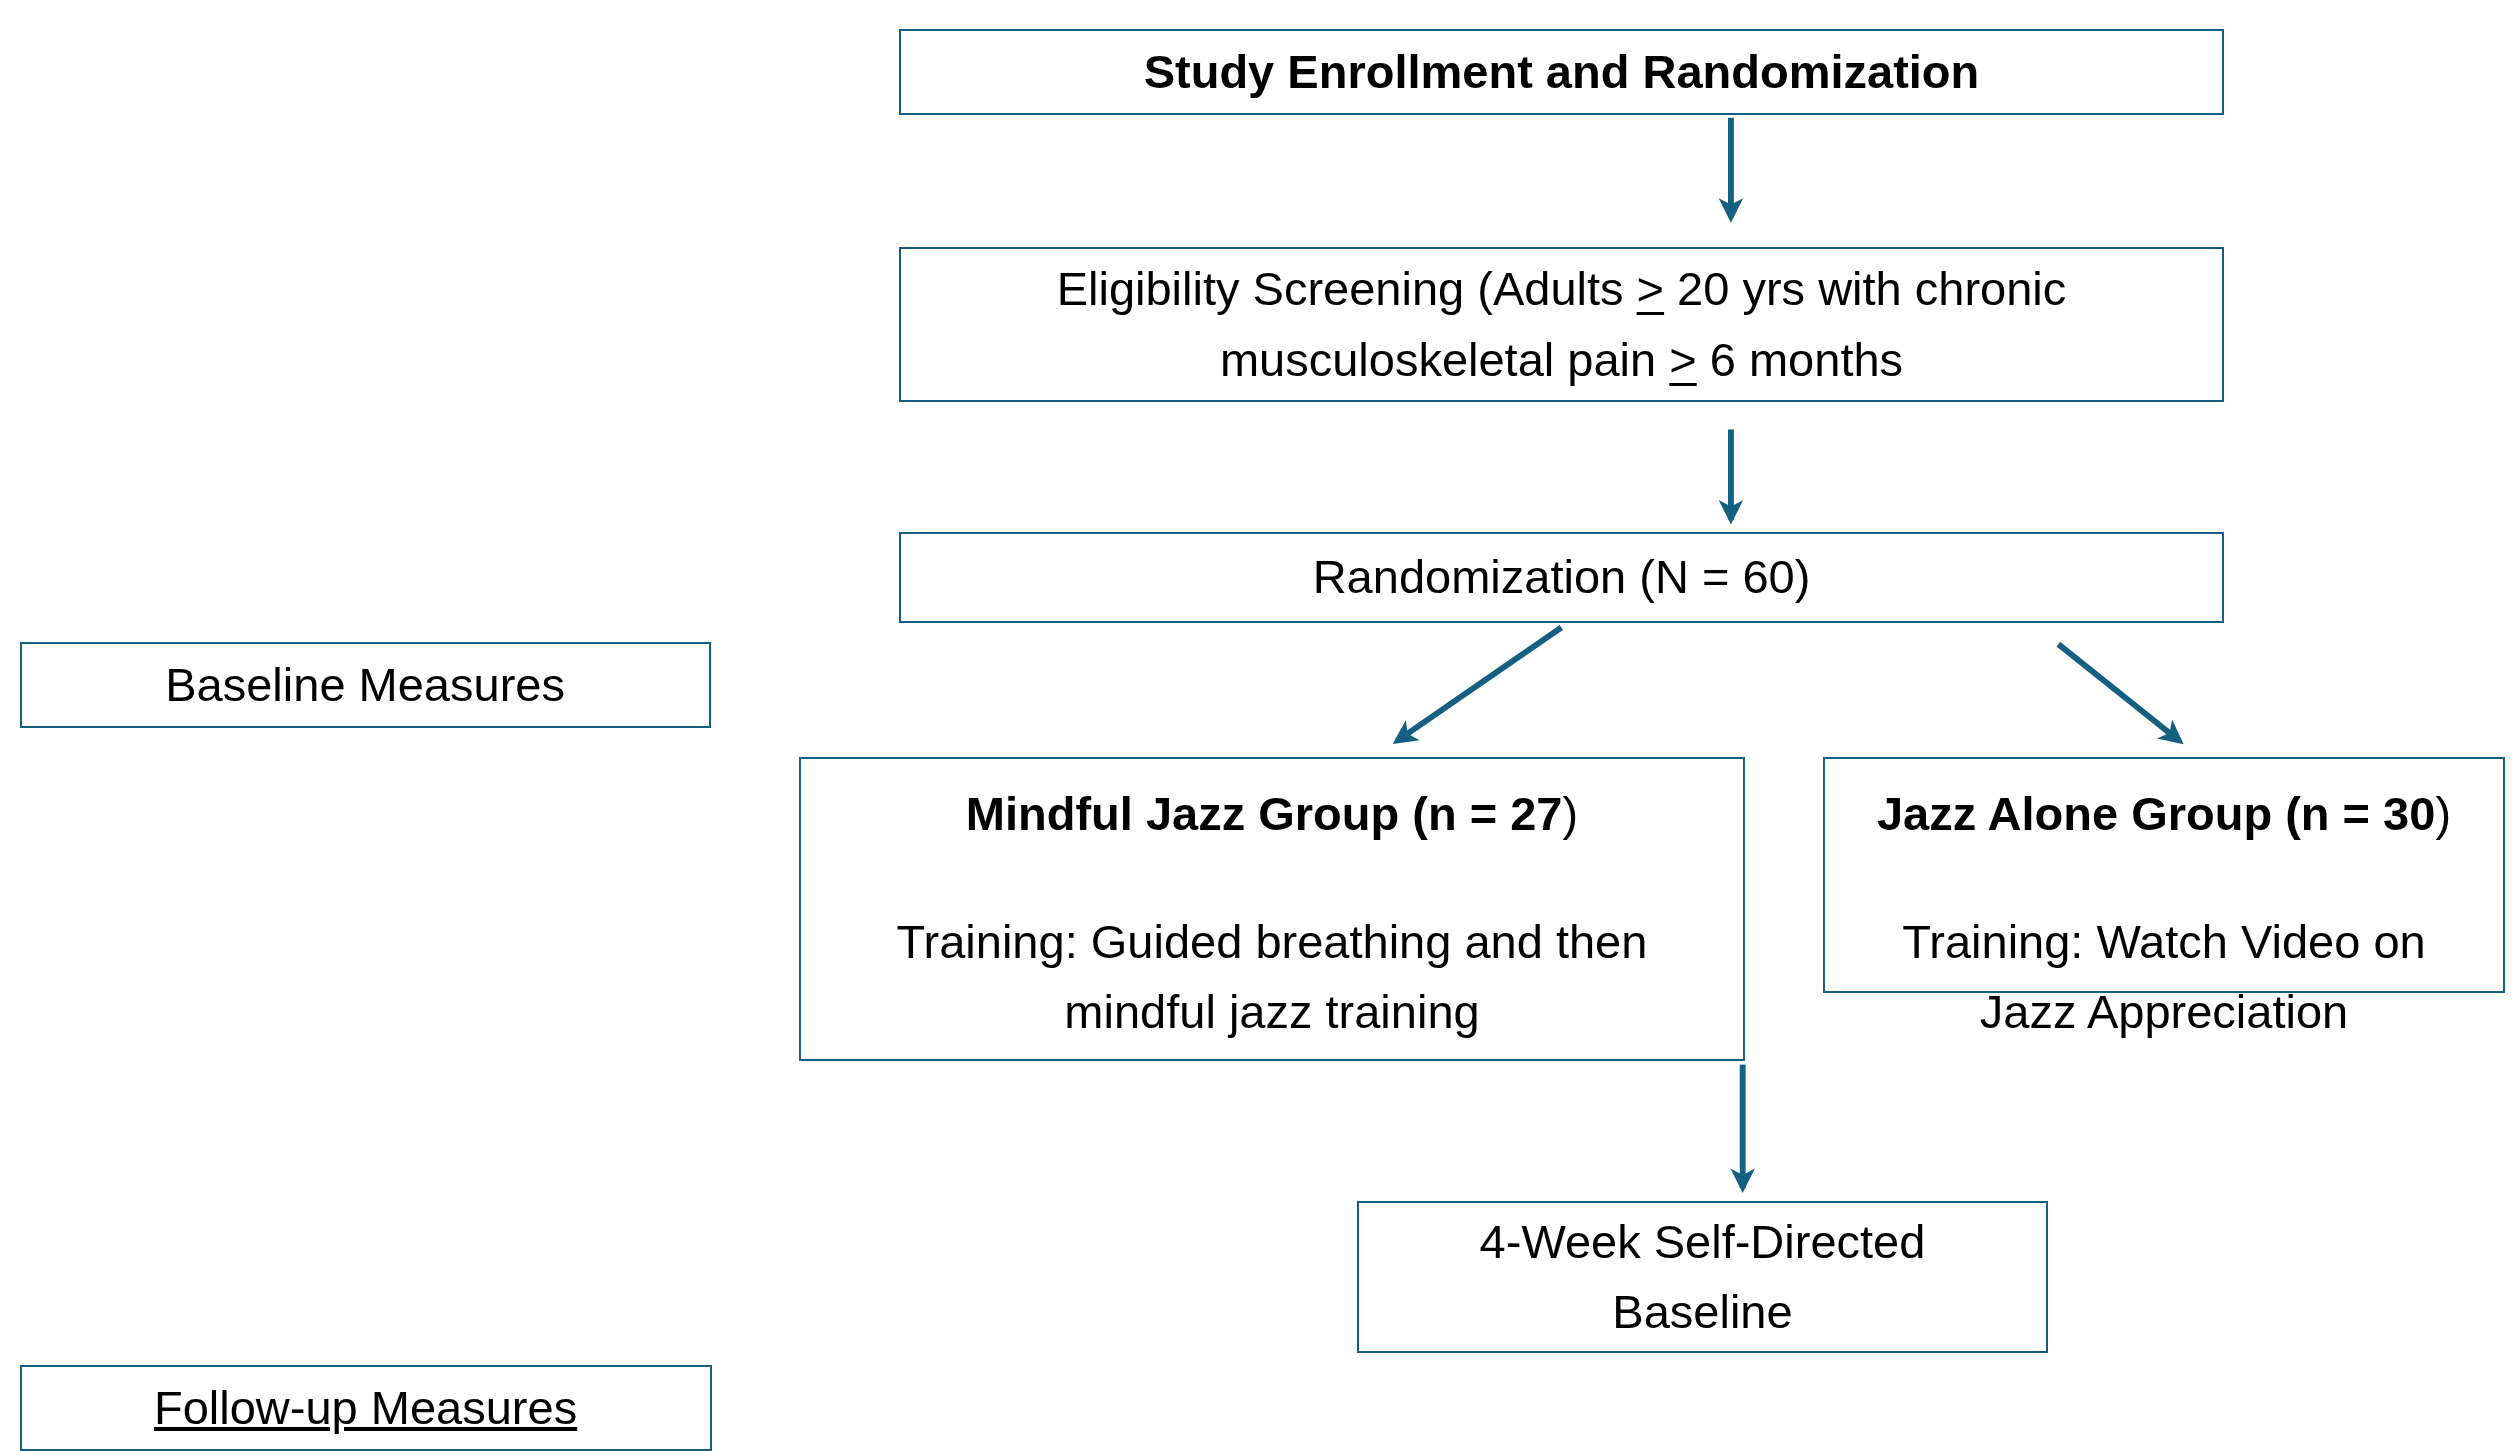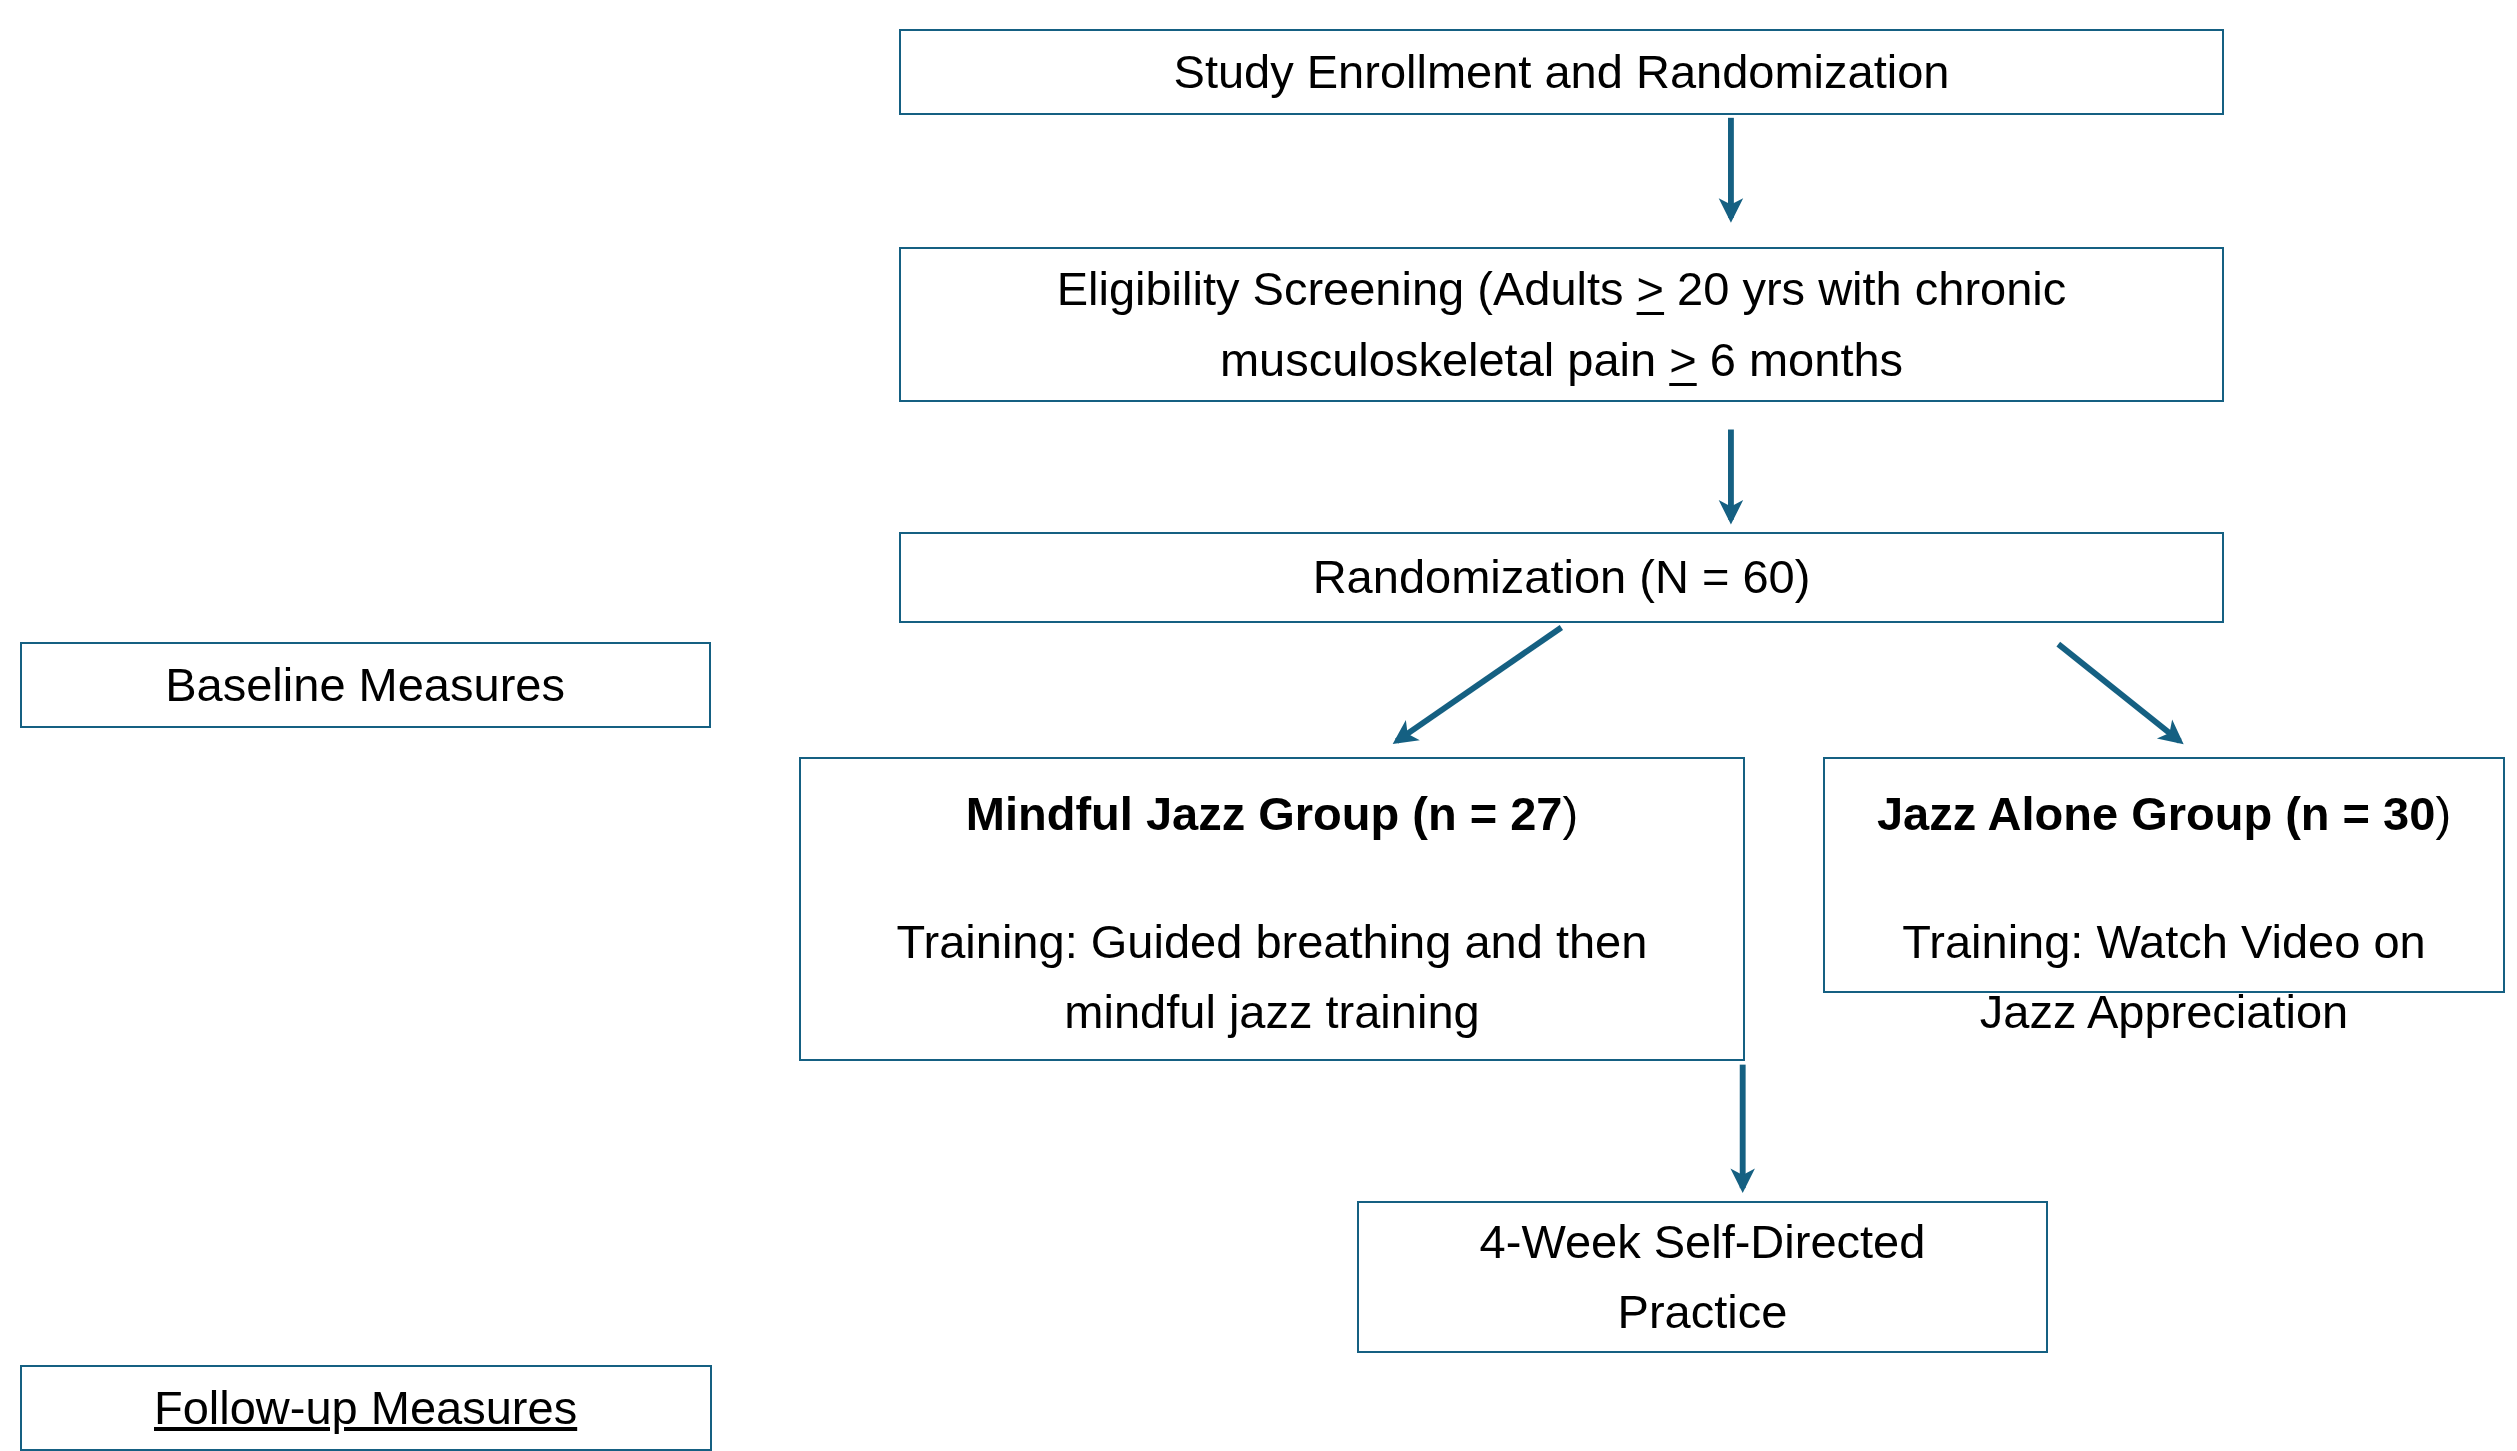"Study Enrollment and Randomization" .box-enrollment { font-weight: none -> bold }
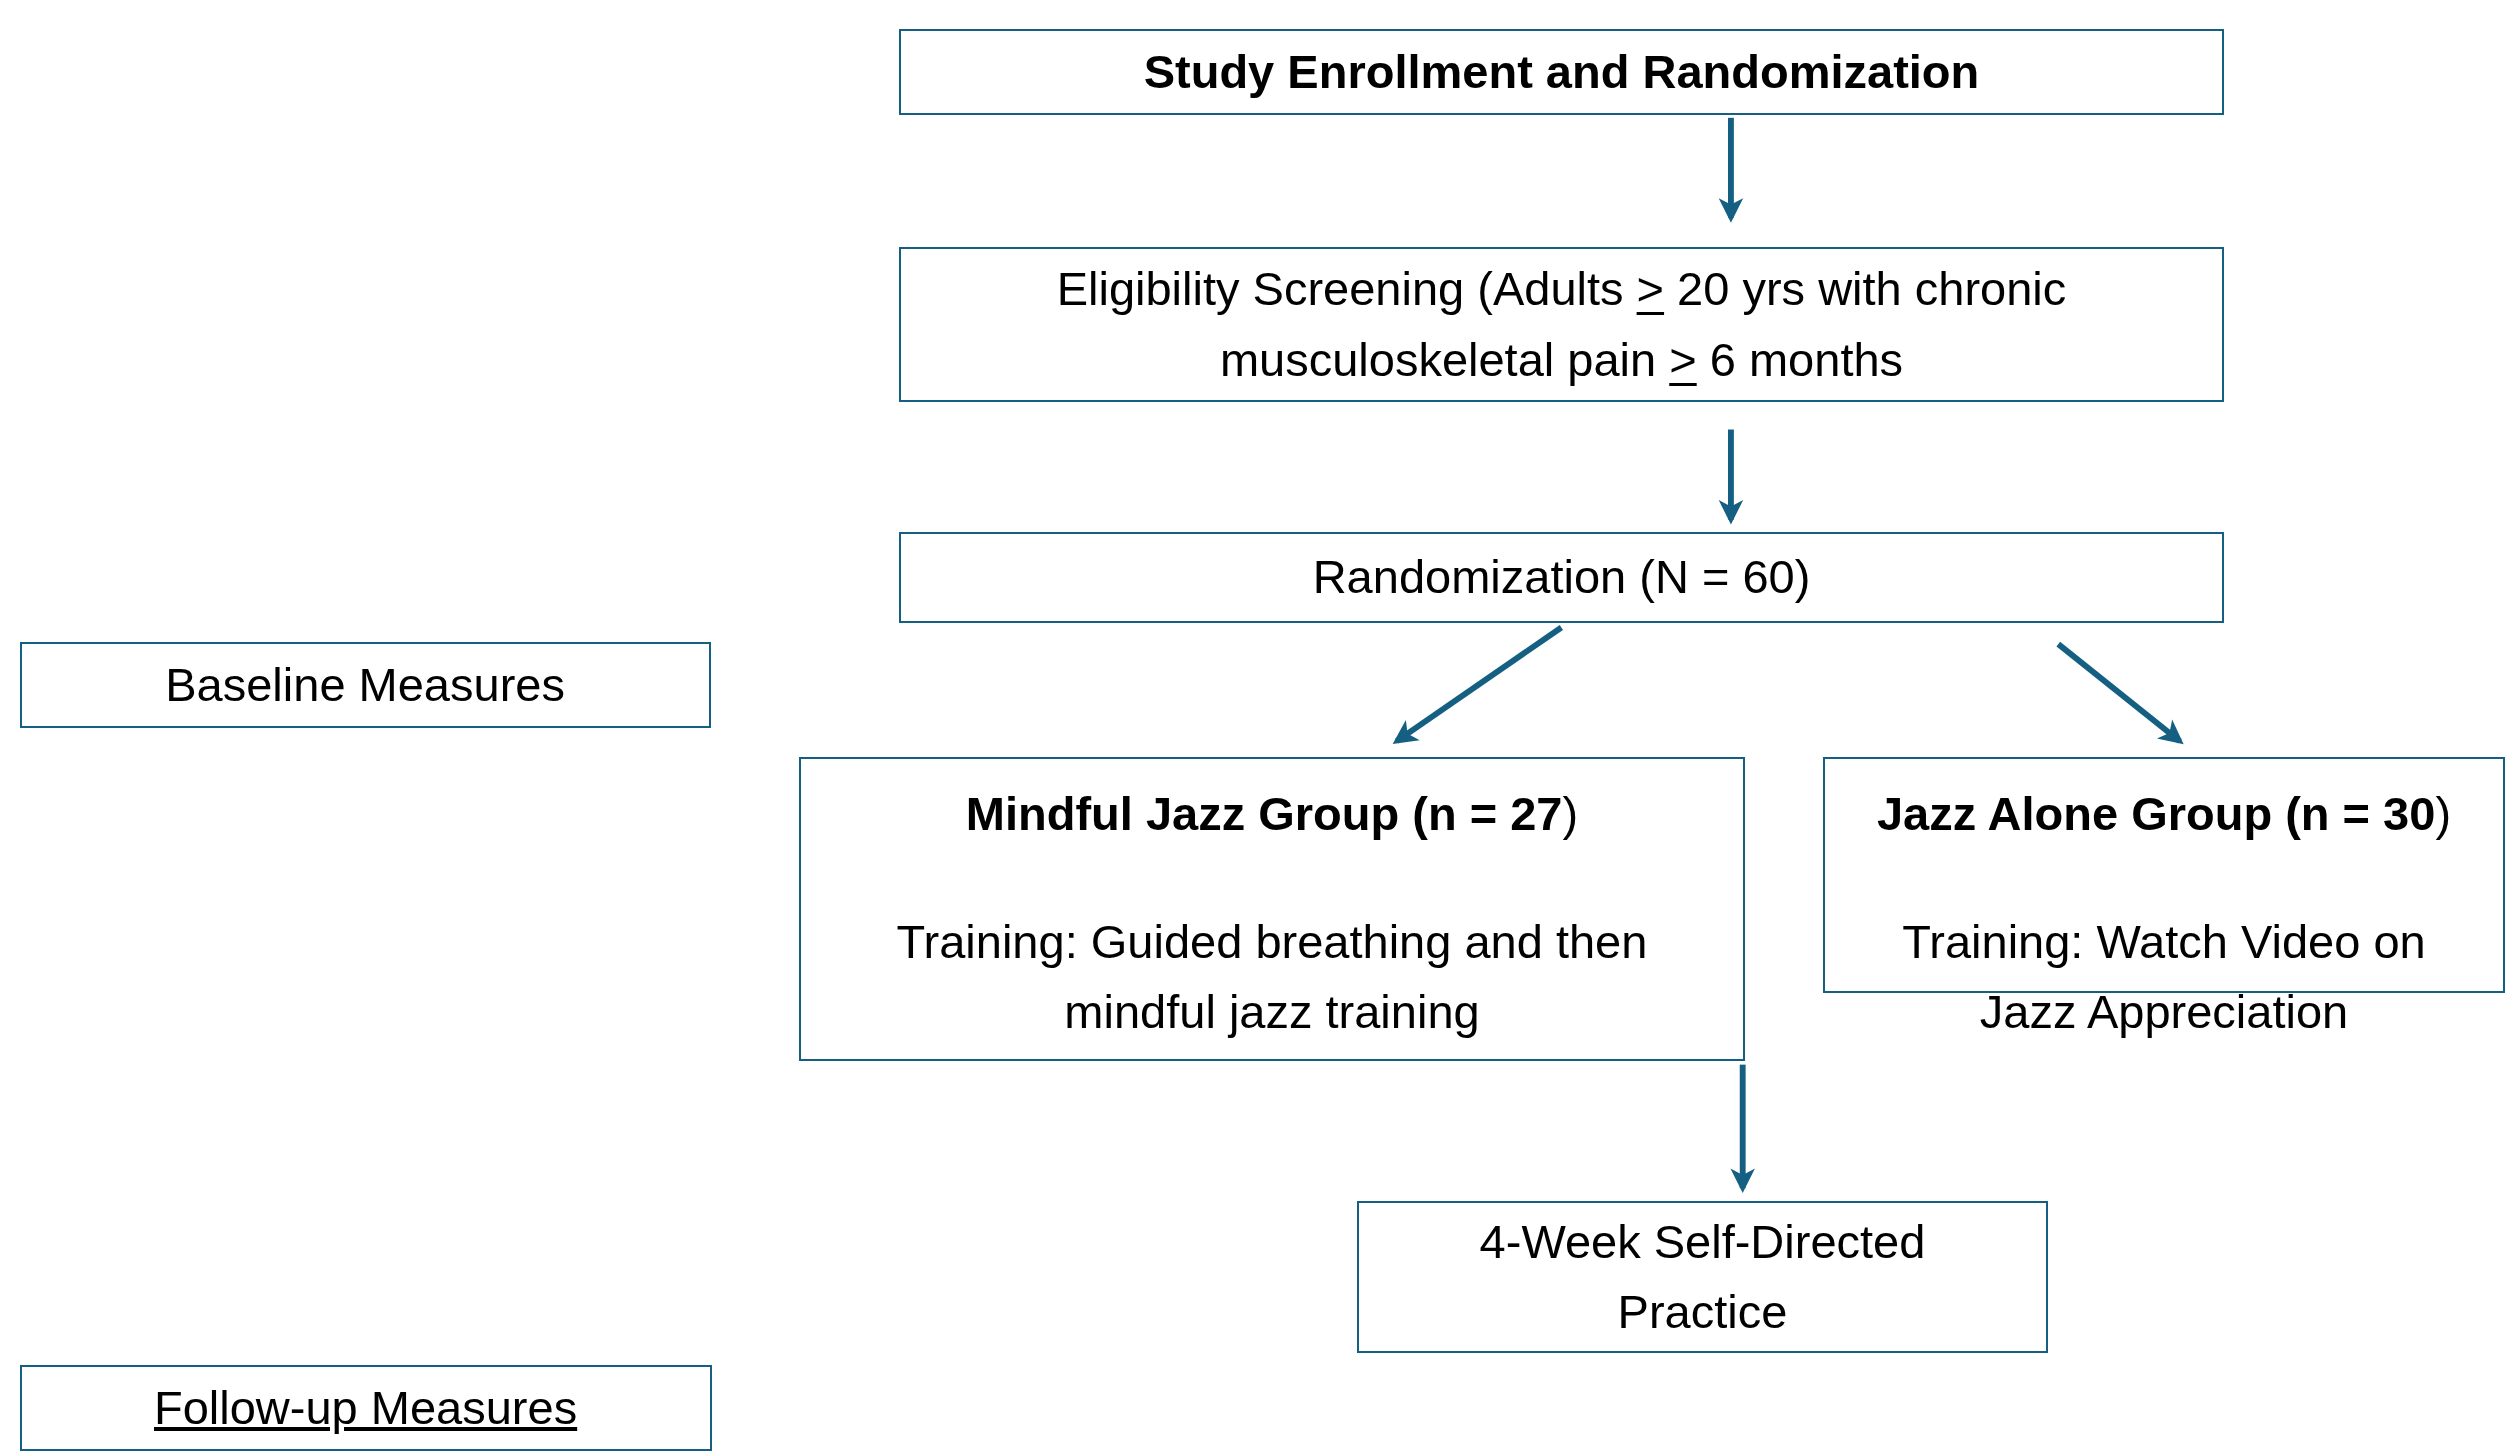"Practice" div.flowline { text: Practice -> Baseline }
